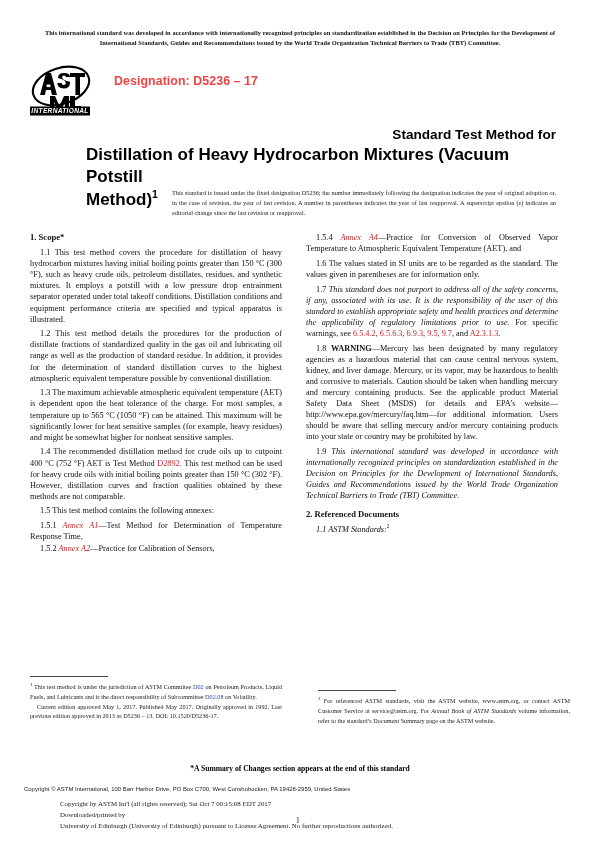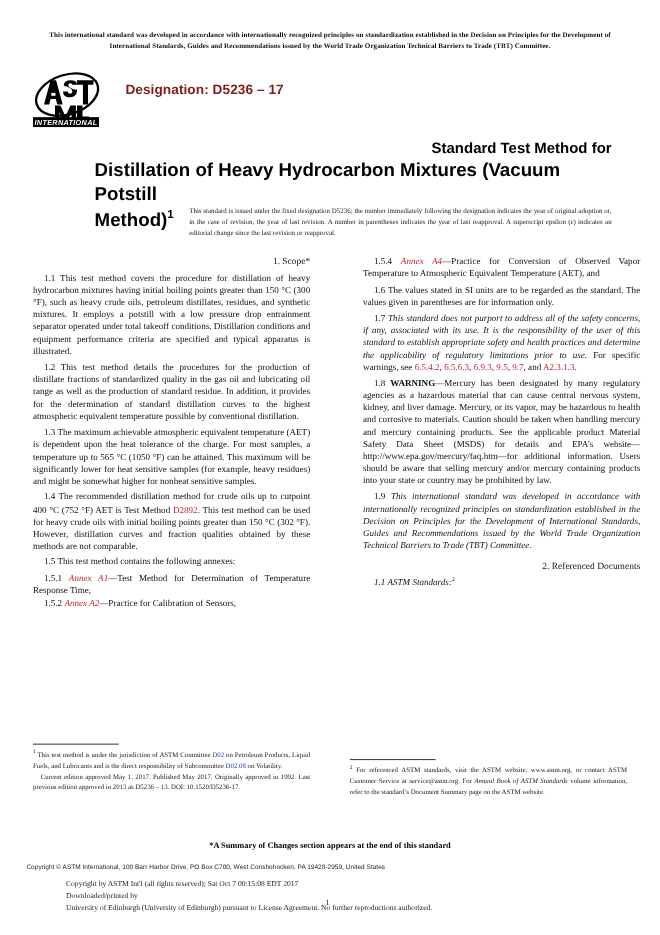"Designation: D5236 – 17" .designation { color: #7f1d1d -> #ef4444 }
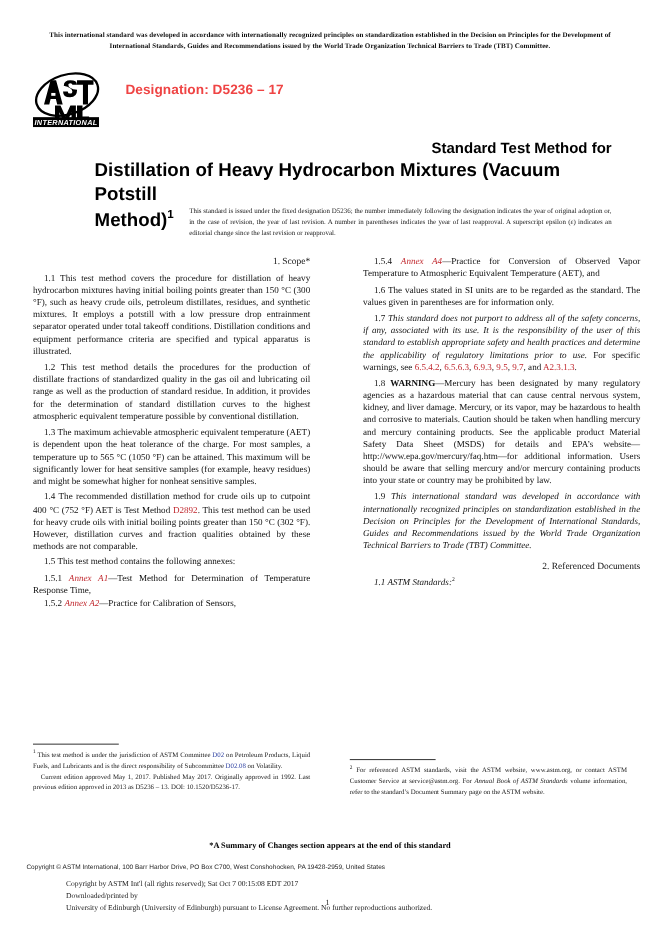"1. Scope*" .sec-head { font-weight: normal -> bold; text-align: right -> left }
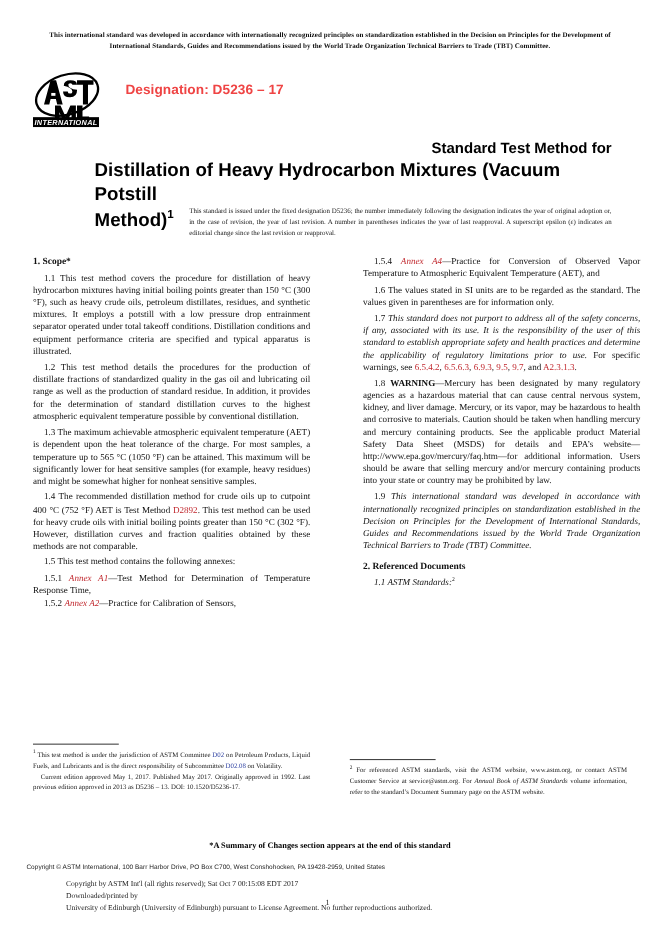"1.5.4 Annex A4—Practice for Conversion" .col-right { left: 300px -> 276px }
